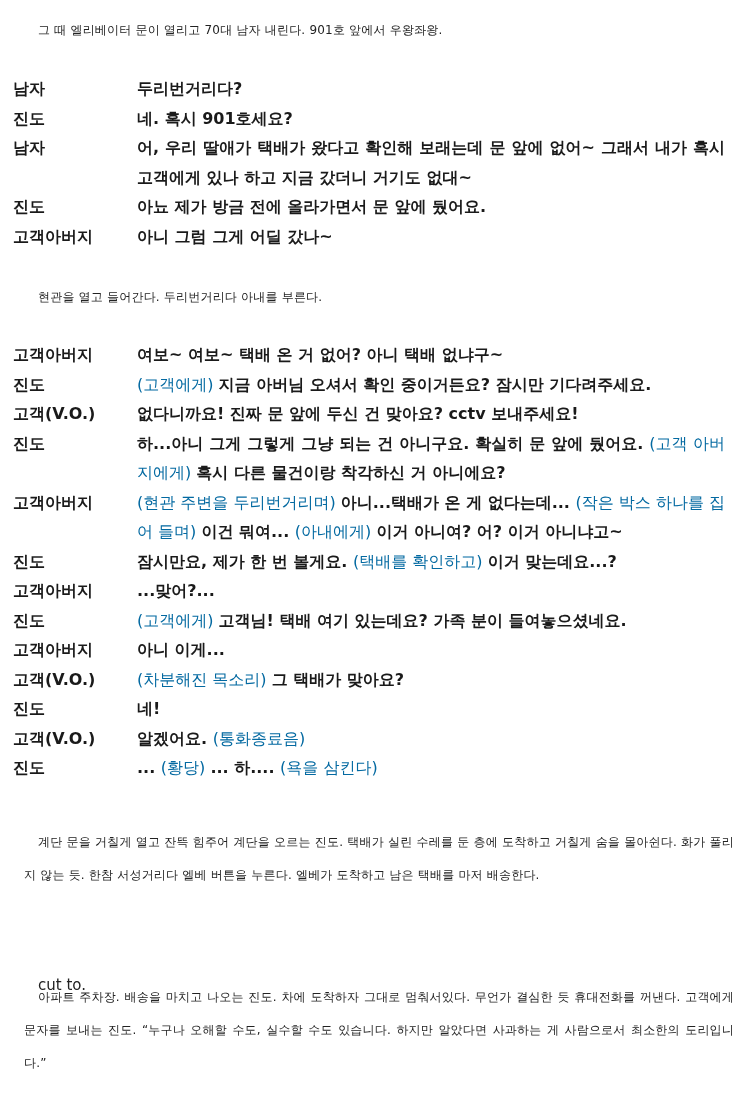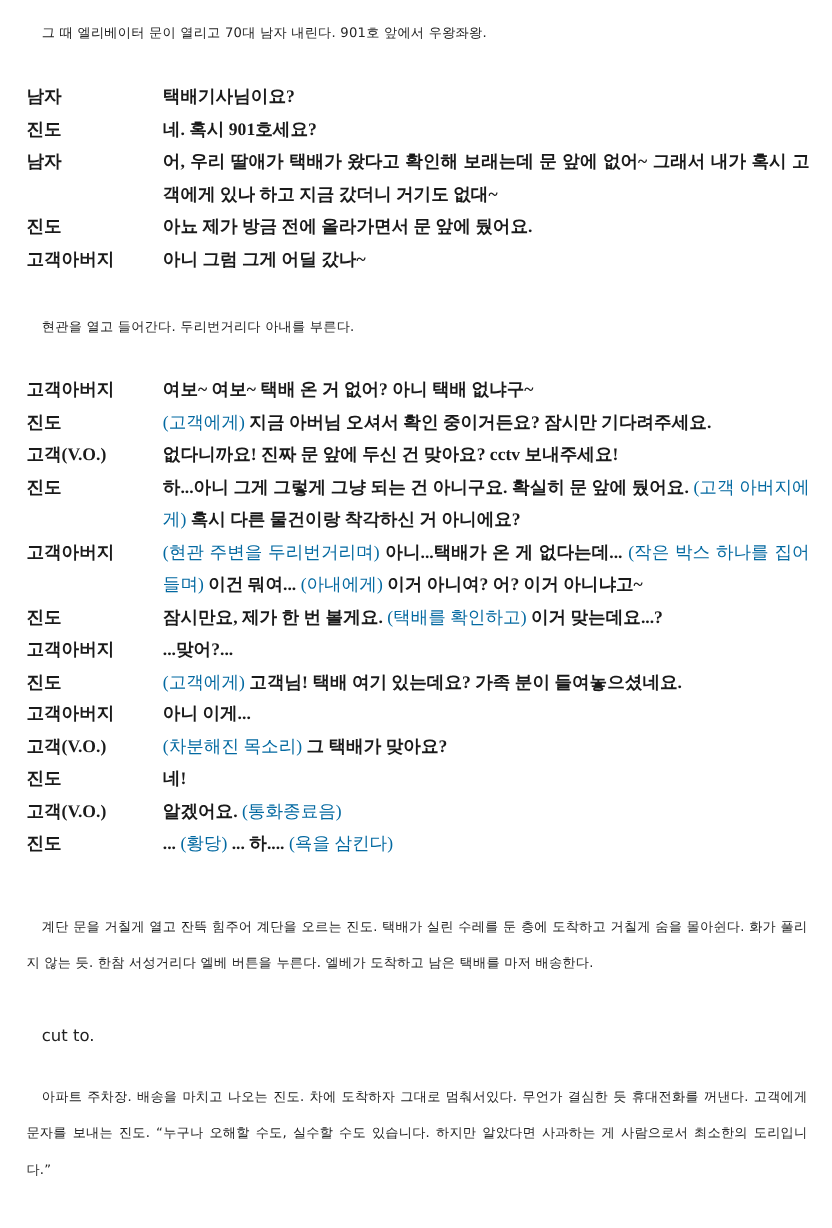"남자" .dlg { font-family: Liberation Serif, serif -> none; left: 24px -> 13px }
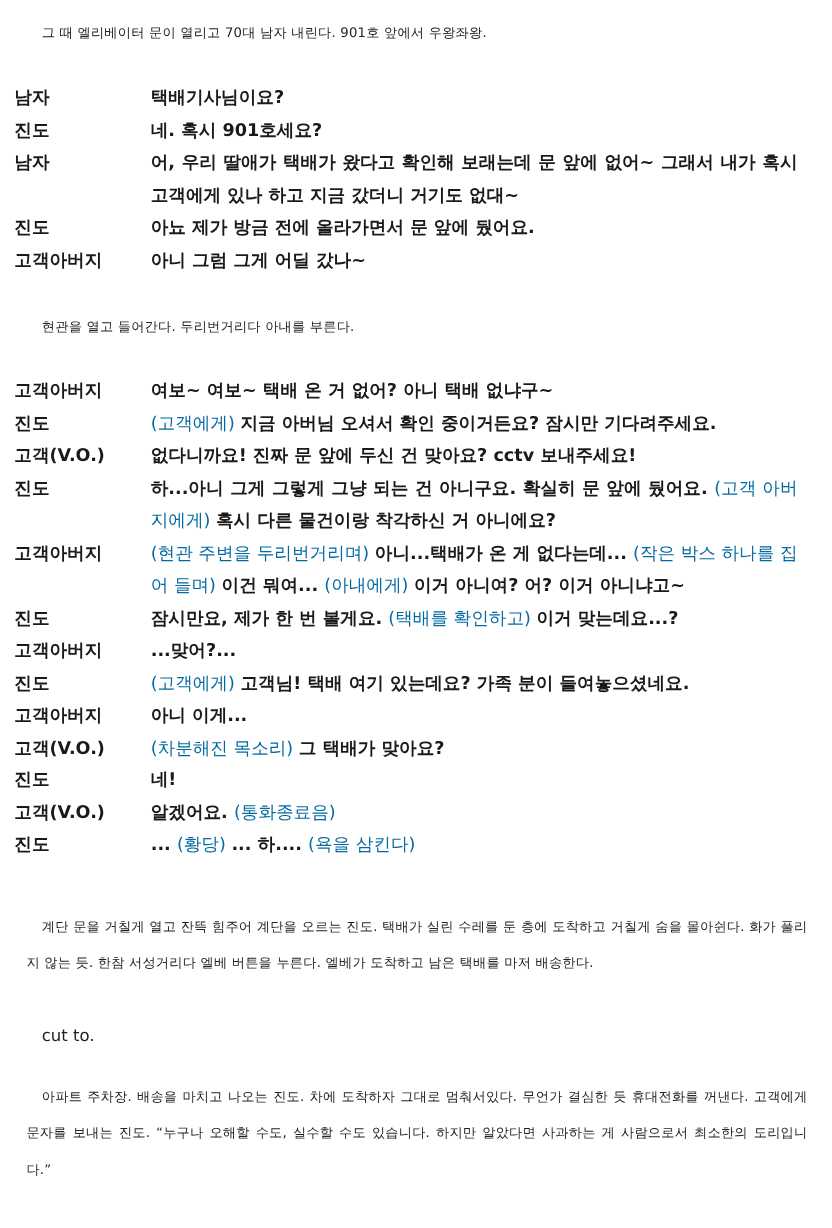"택배기사님이요?" span { text: 택배기사님이요 -> 두리번거리다 }
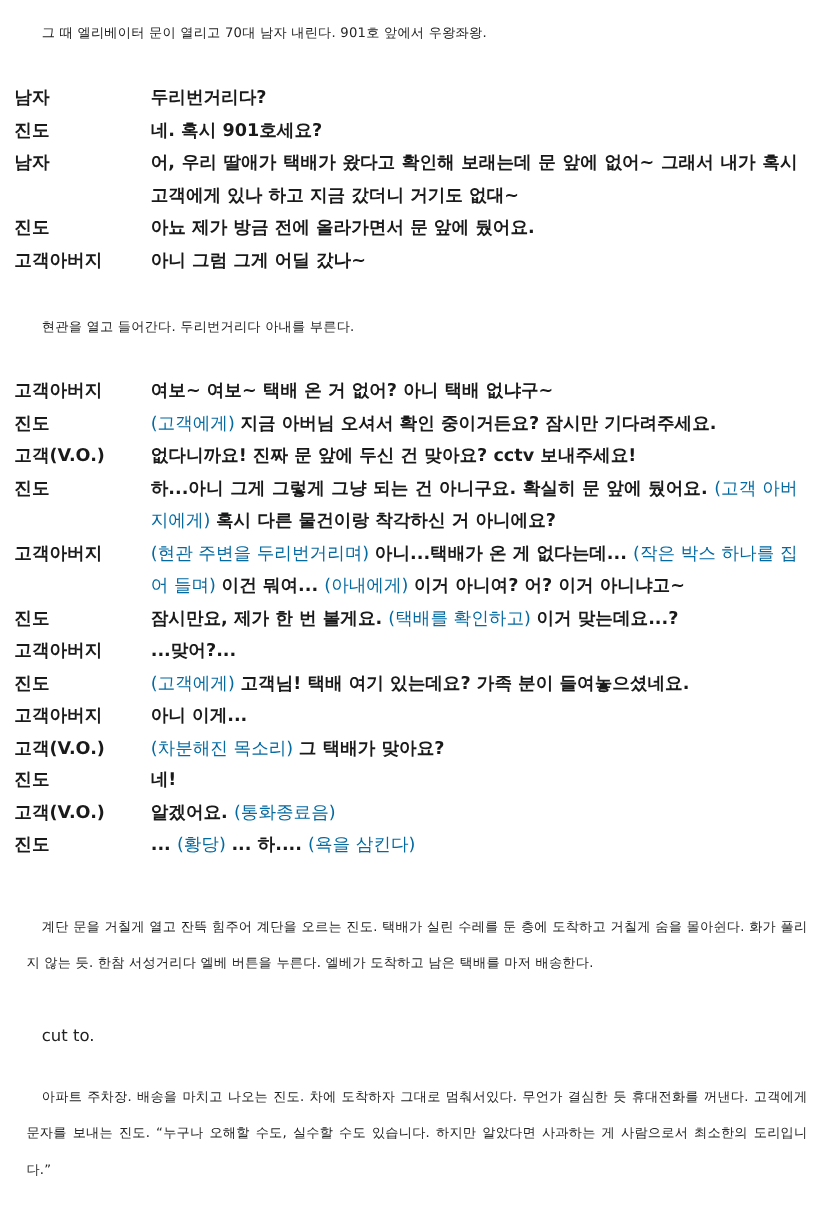"cut to." .cut { margin-top: none -> 44px }
